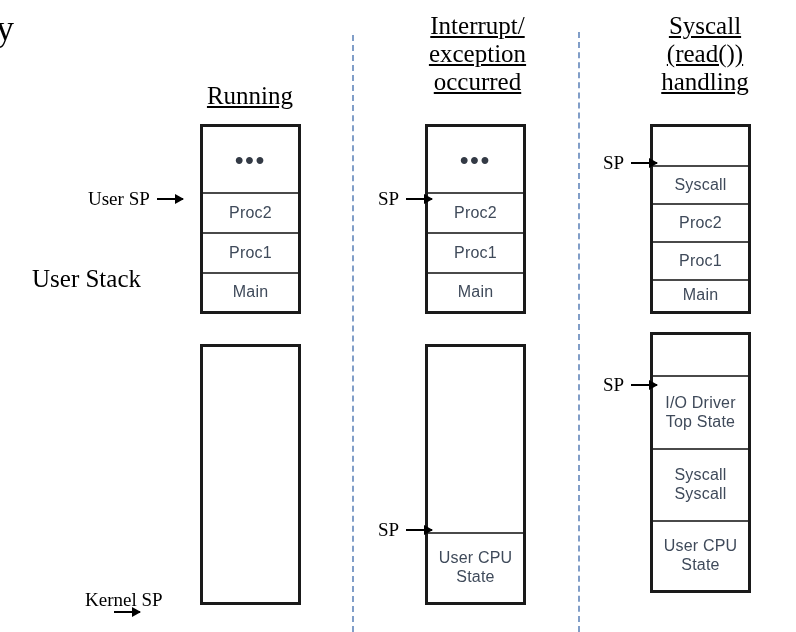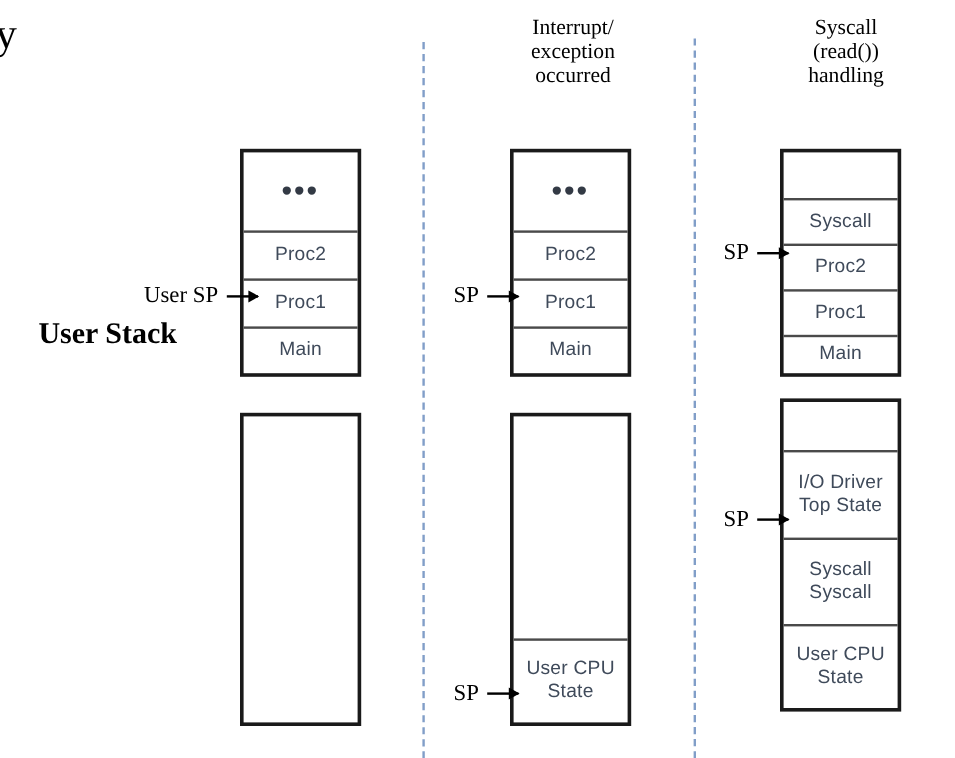"Interrupt/" .col-heading { font-size: 18px -> 25px; text-decoration: none -> underline }
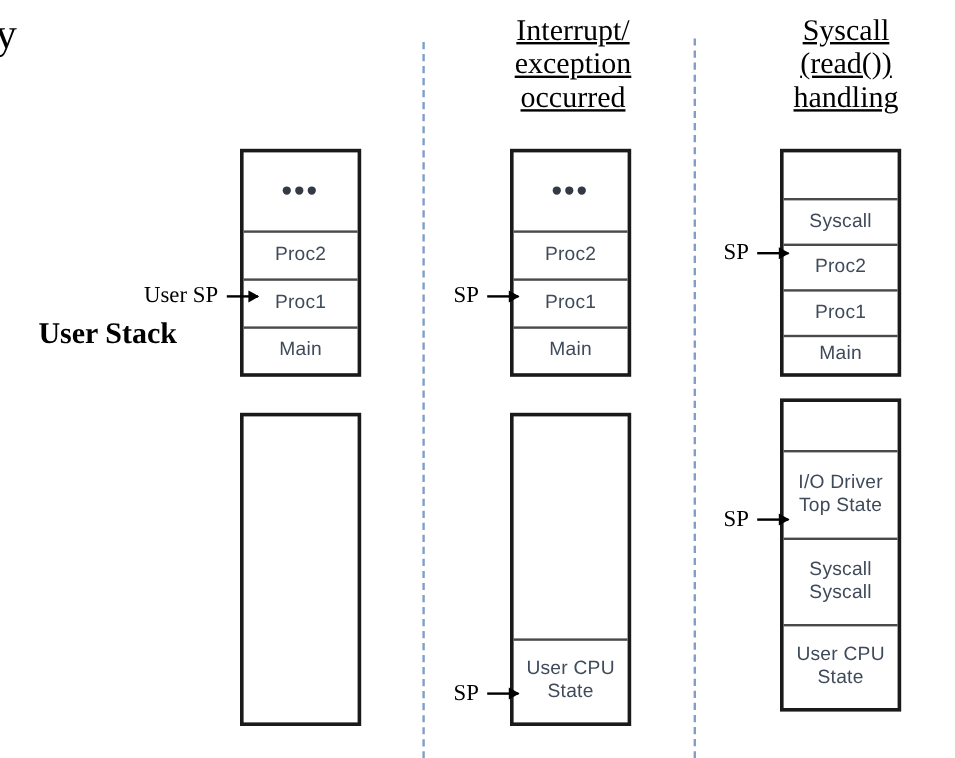"Running" div.col-heading { html: none -> <div>Running</div> }
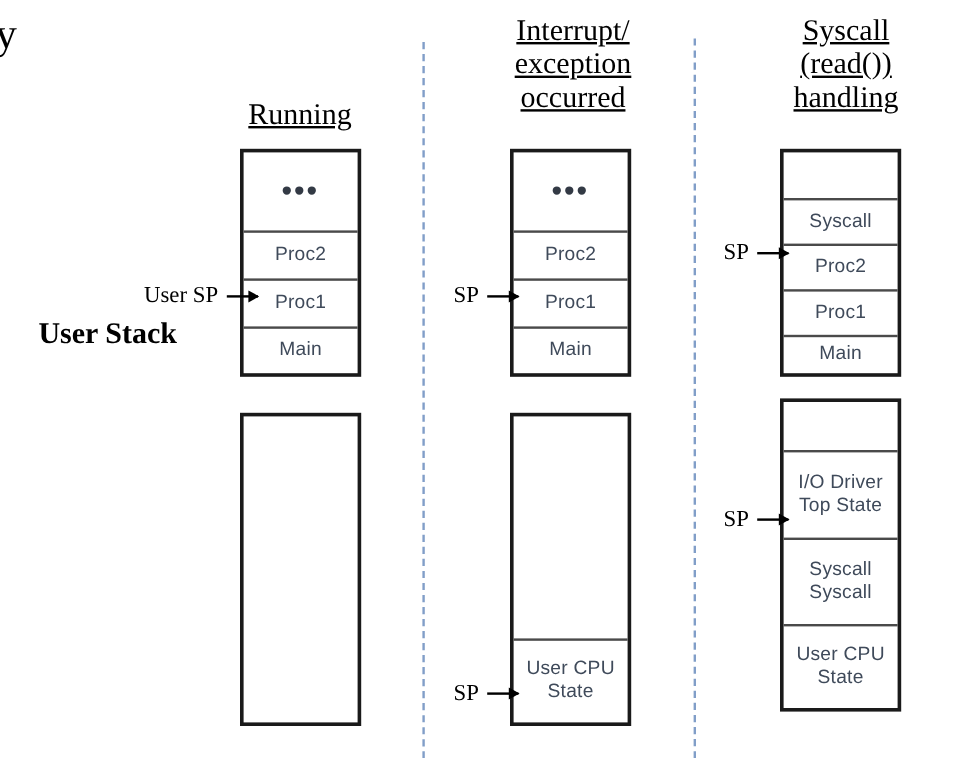"SP" .sp-label { margin-top: 48px -> none }
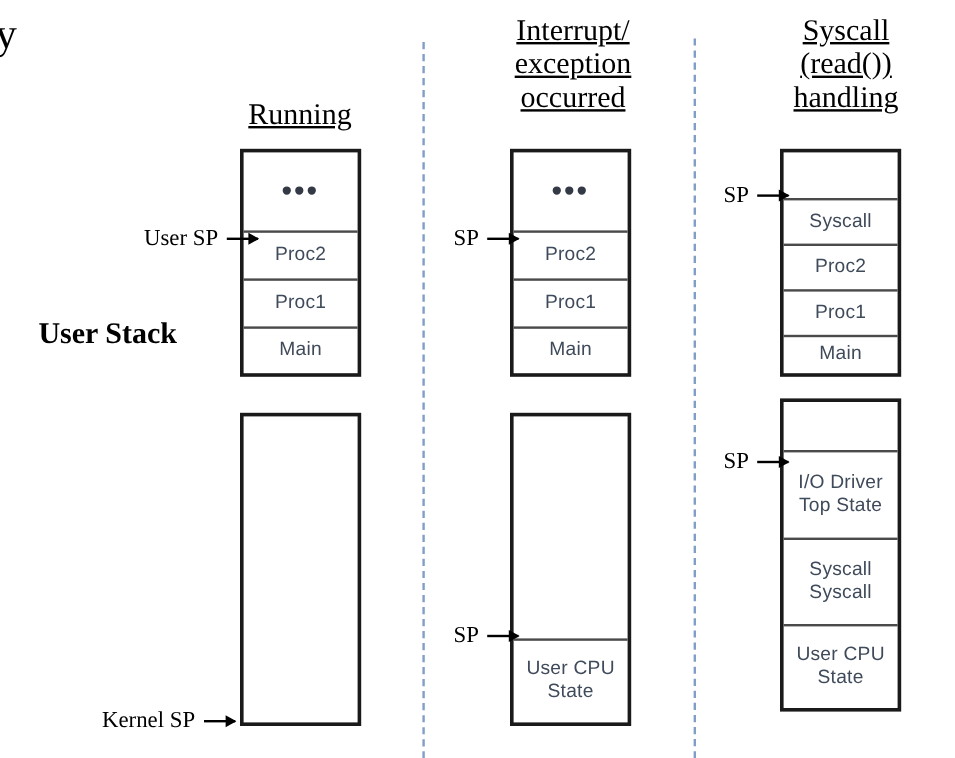"User SP" div.sp-label { left: 120px -> 88px }
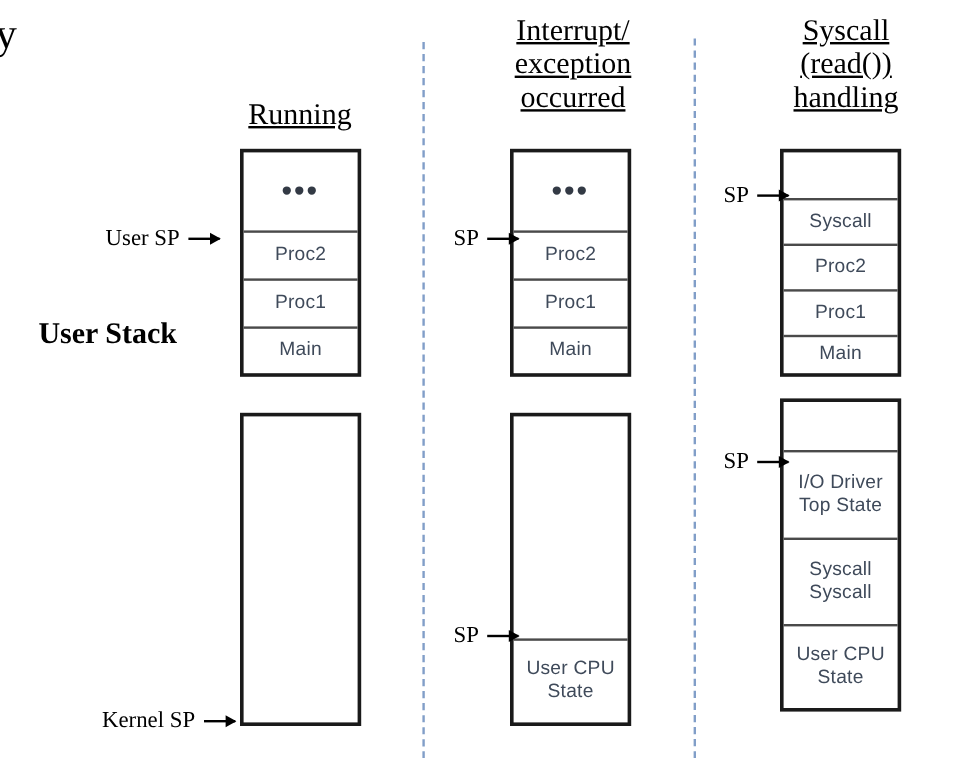"User Stack" .side-label { font-weight: bold -> none }
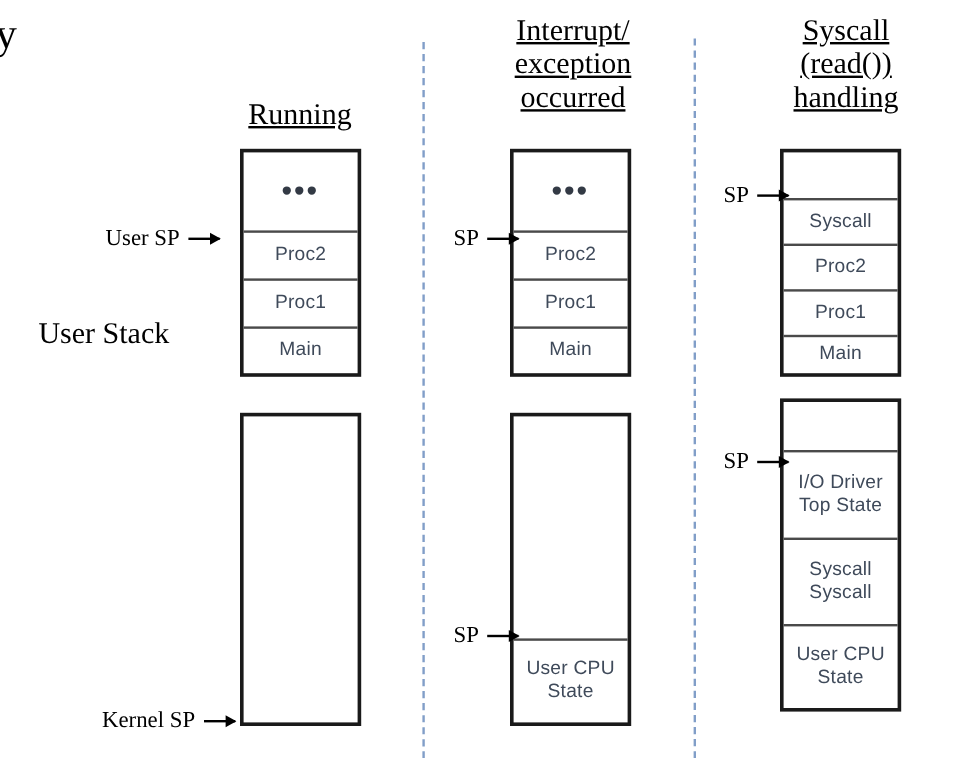"Kernel SP" div.sp-label { flex-direction: none -> column }
